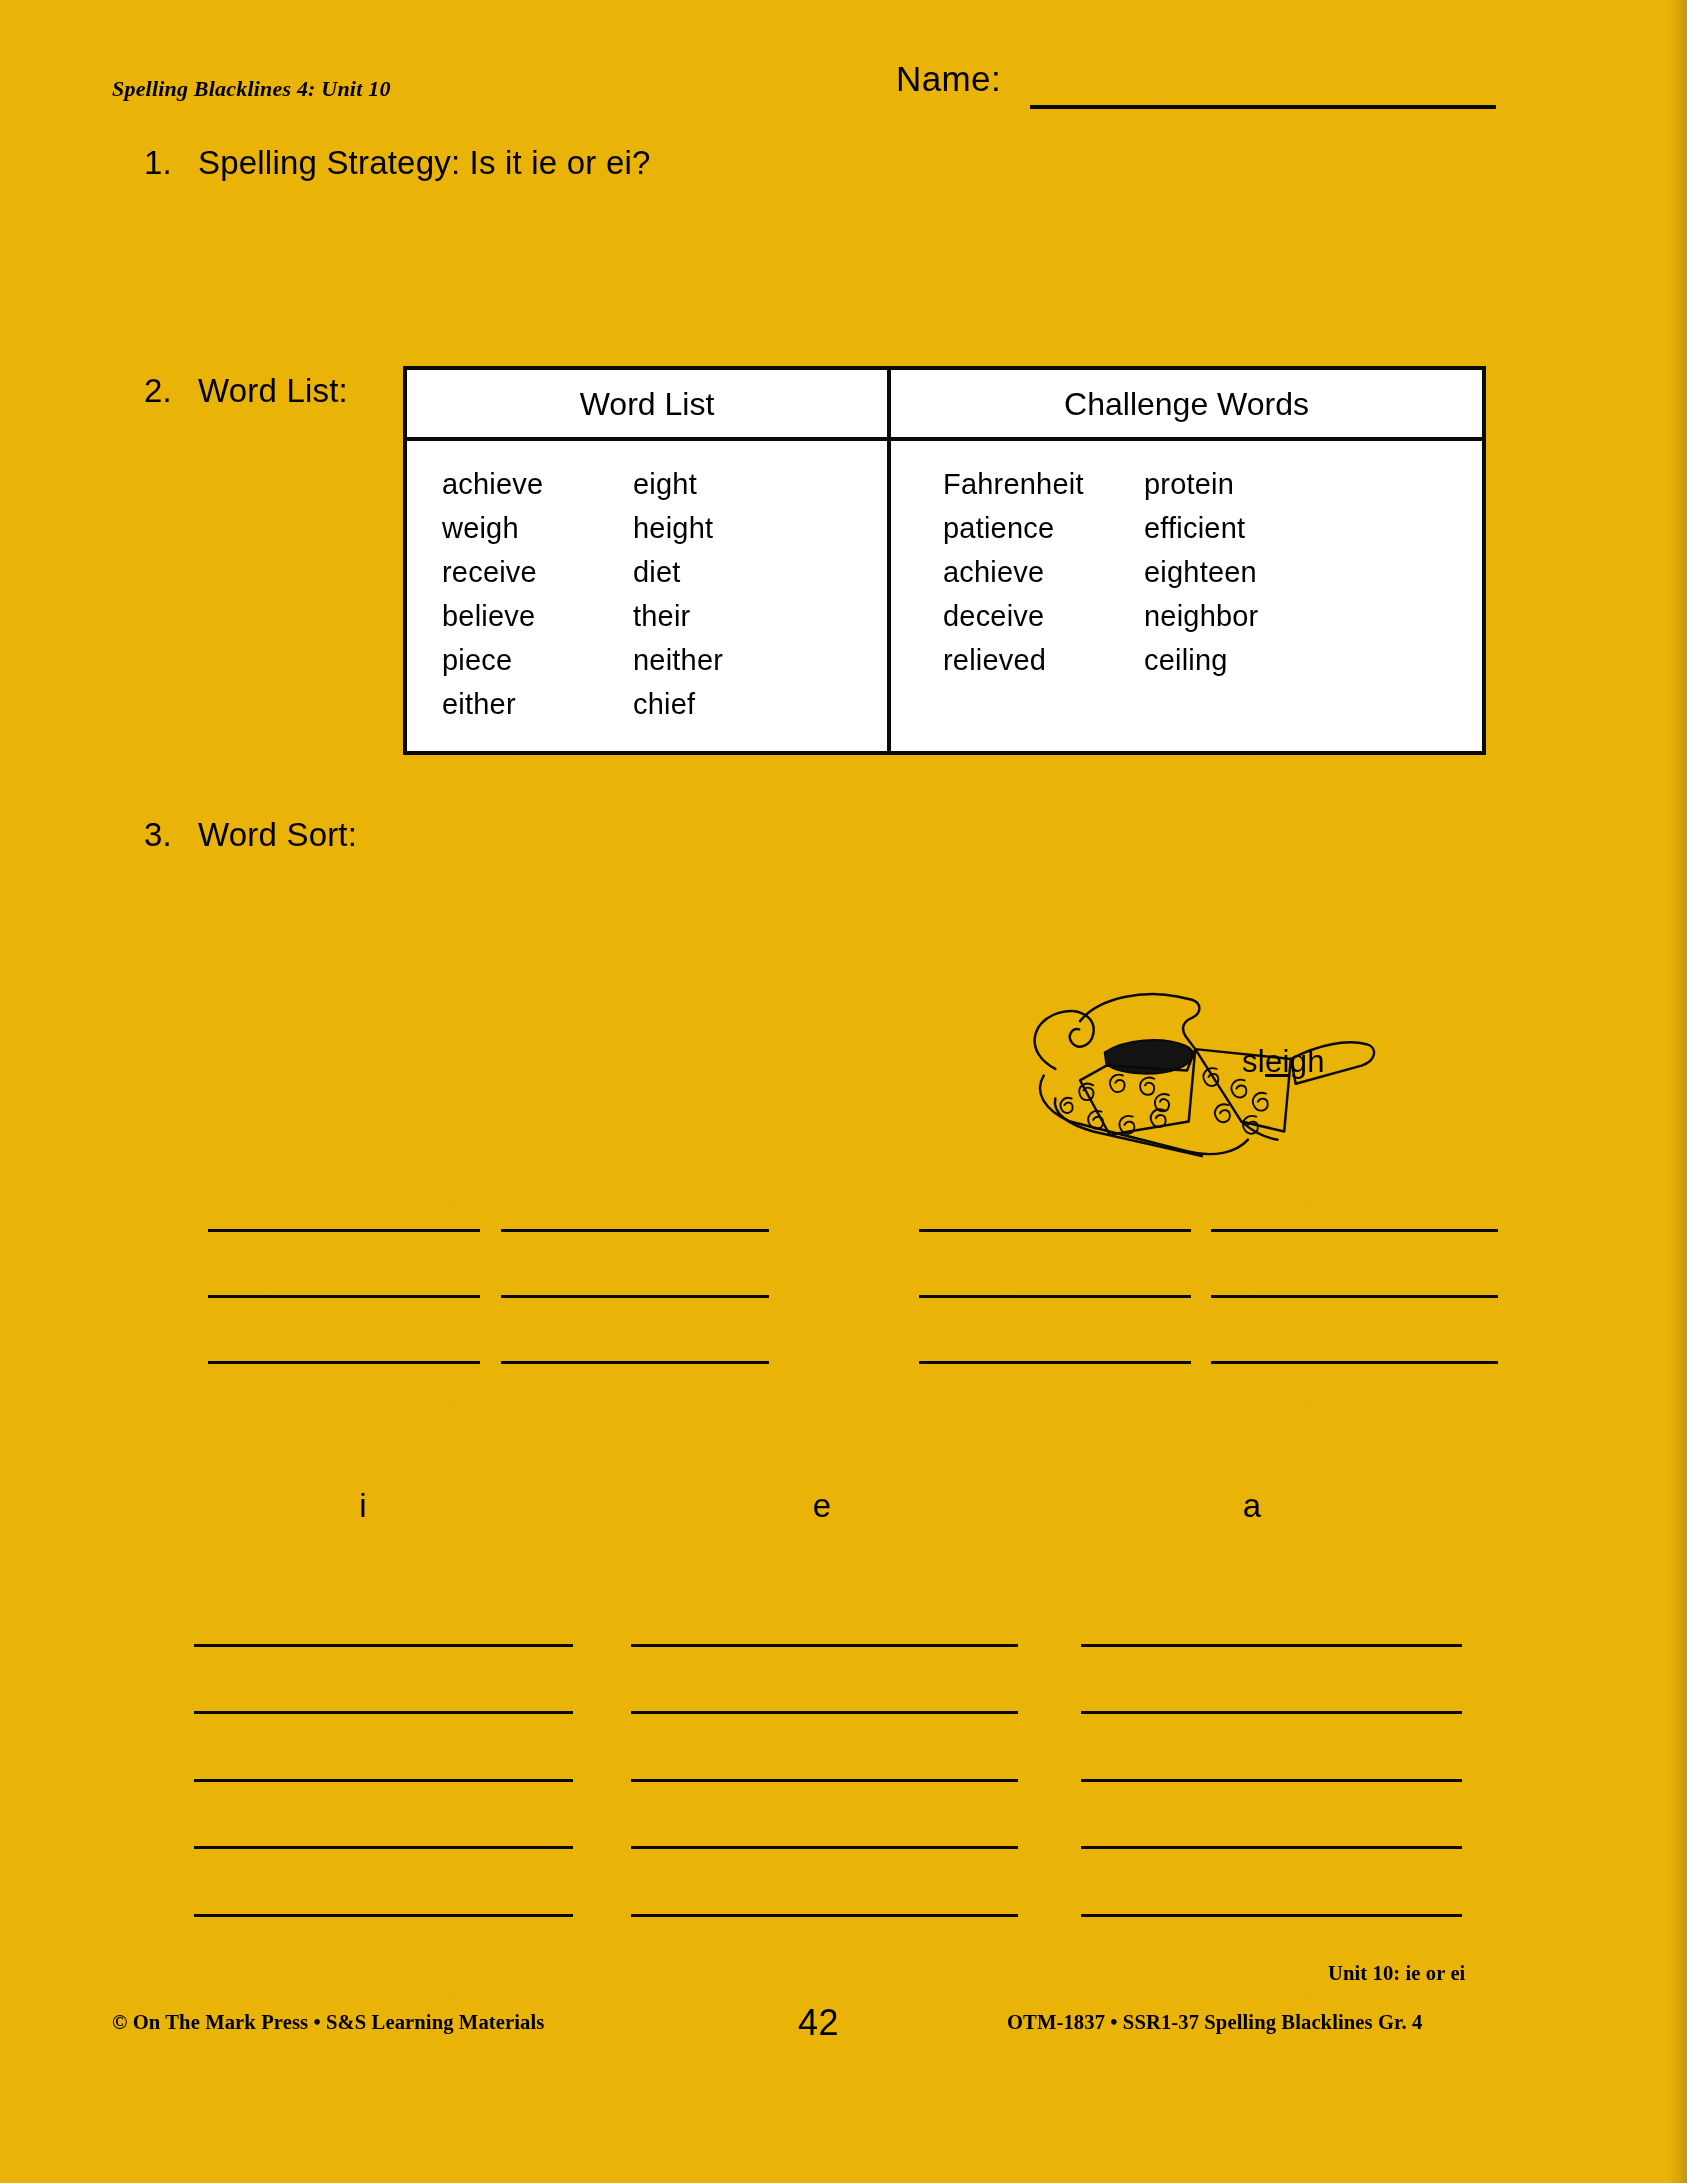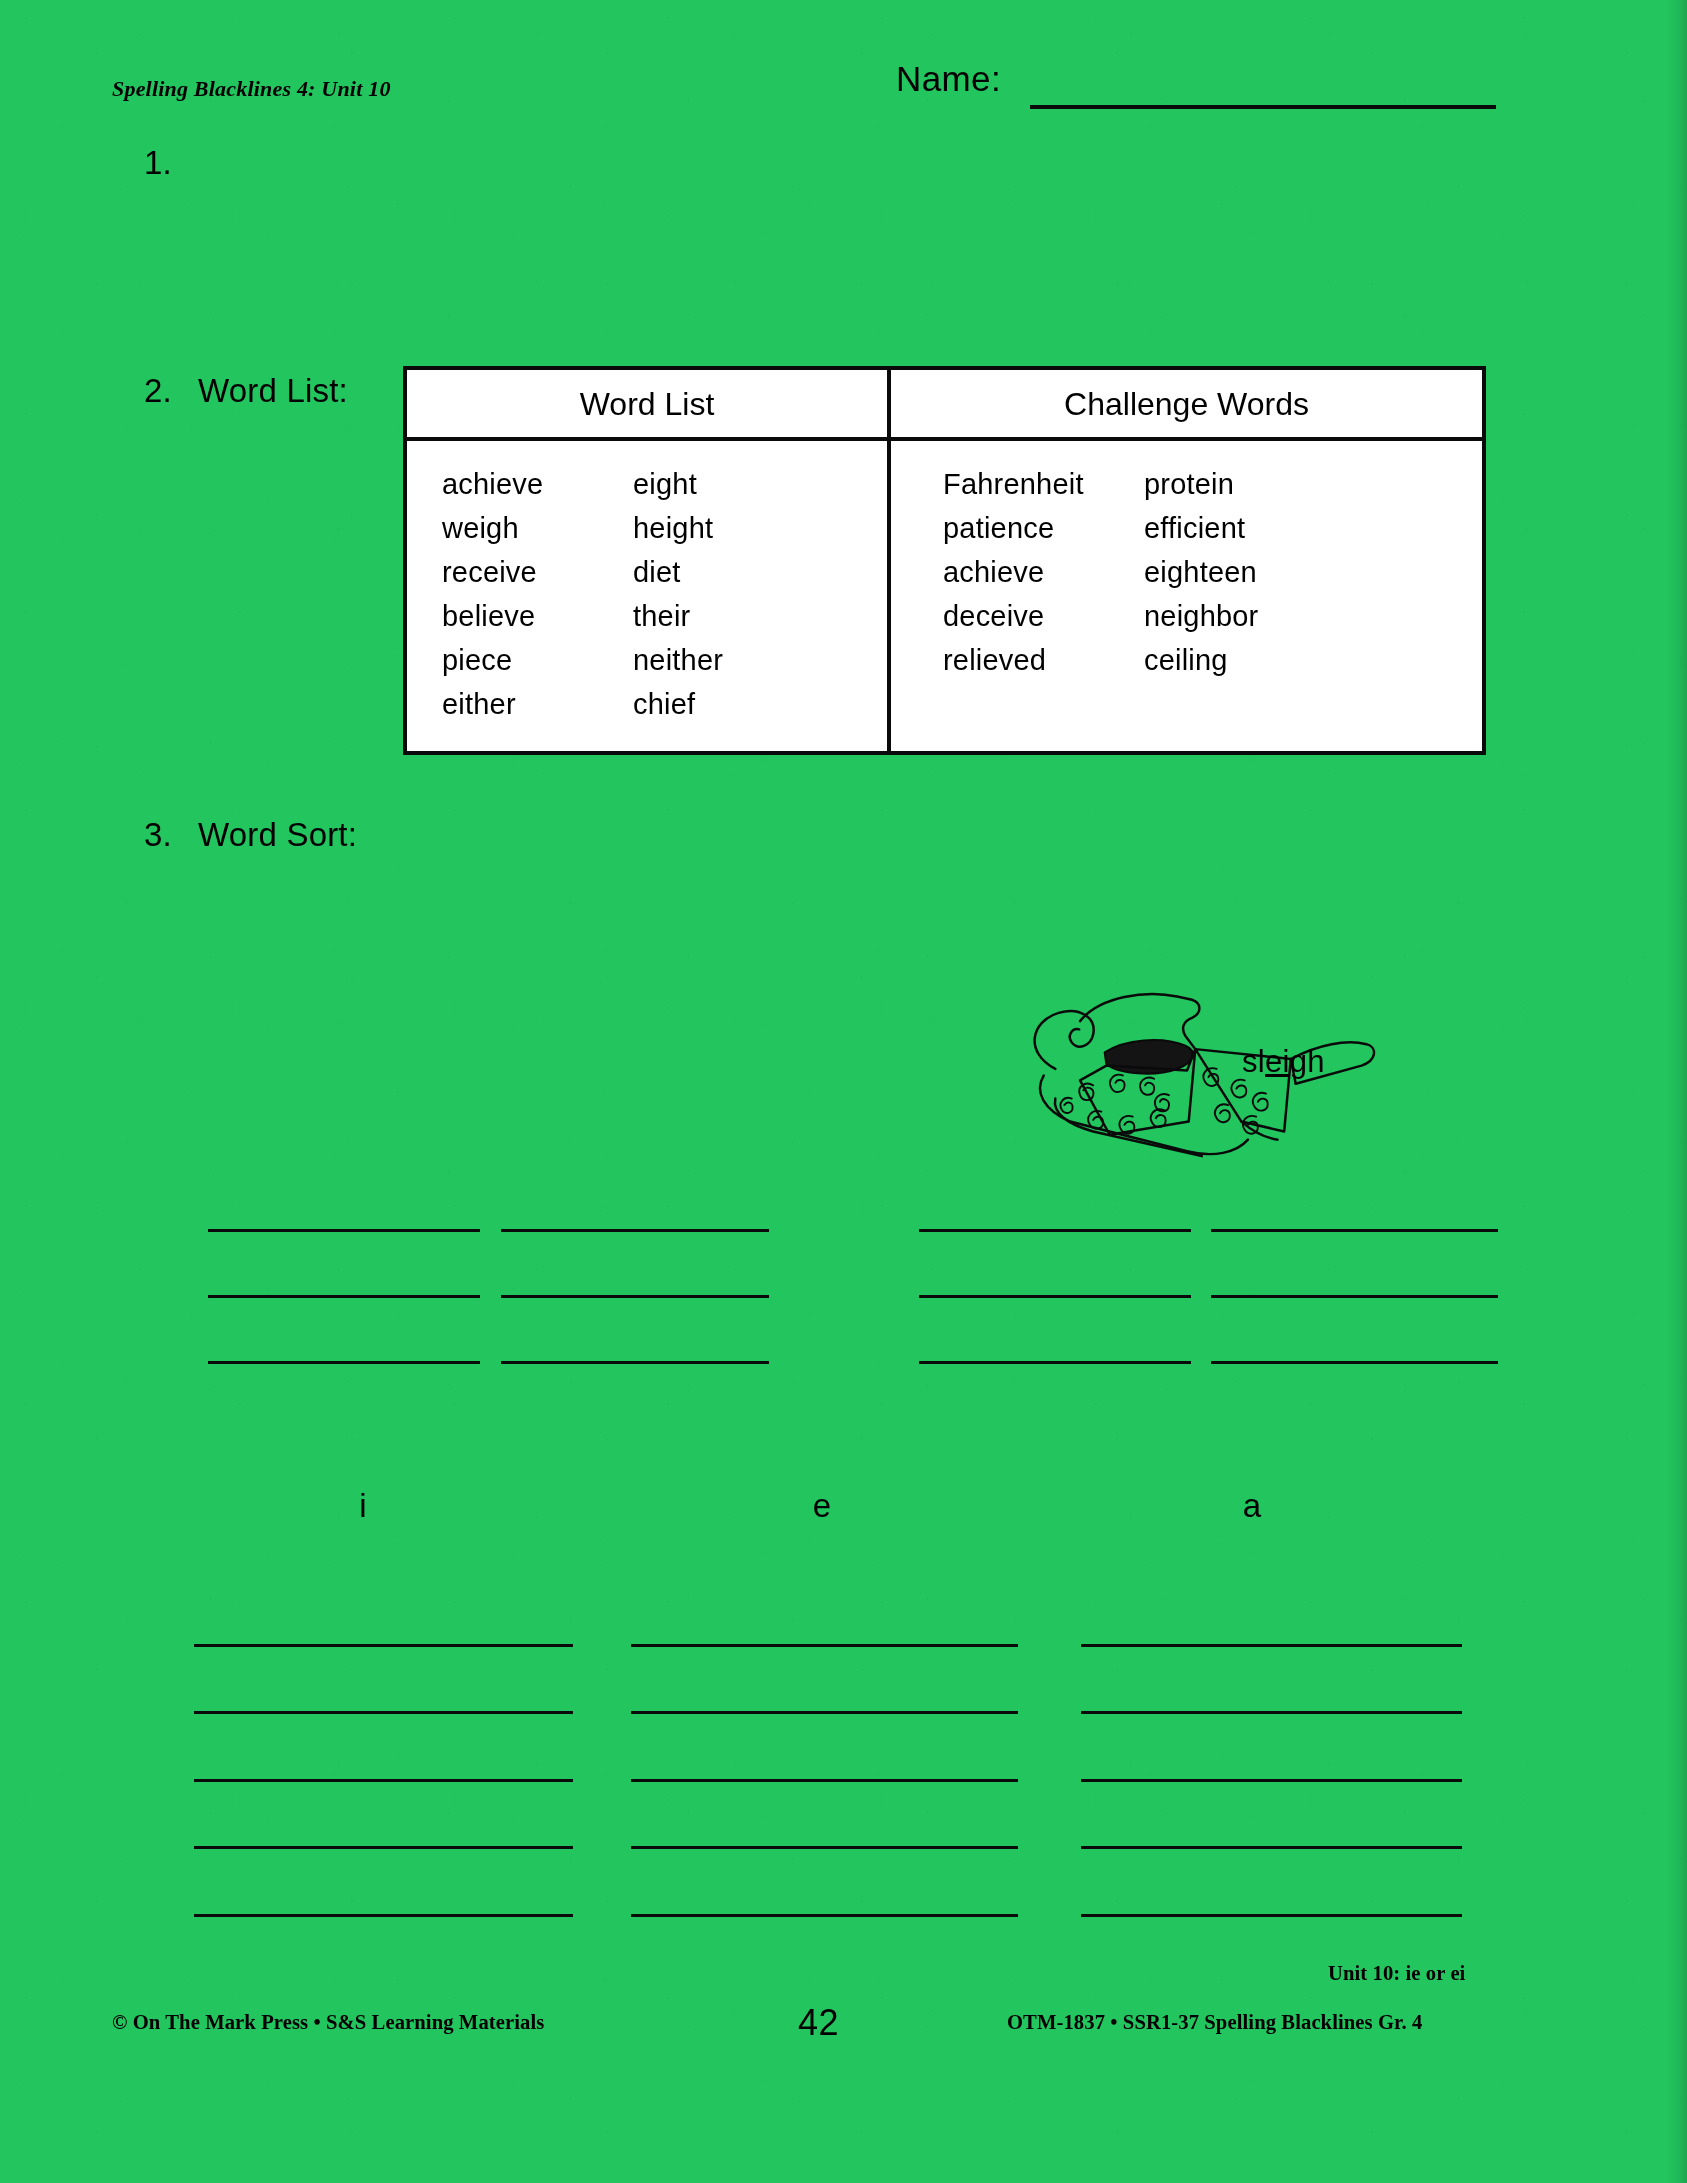"Spelling Blacklines 4: Unit 10" .page { background: #22c55e -> #eab308 }
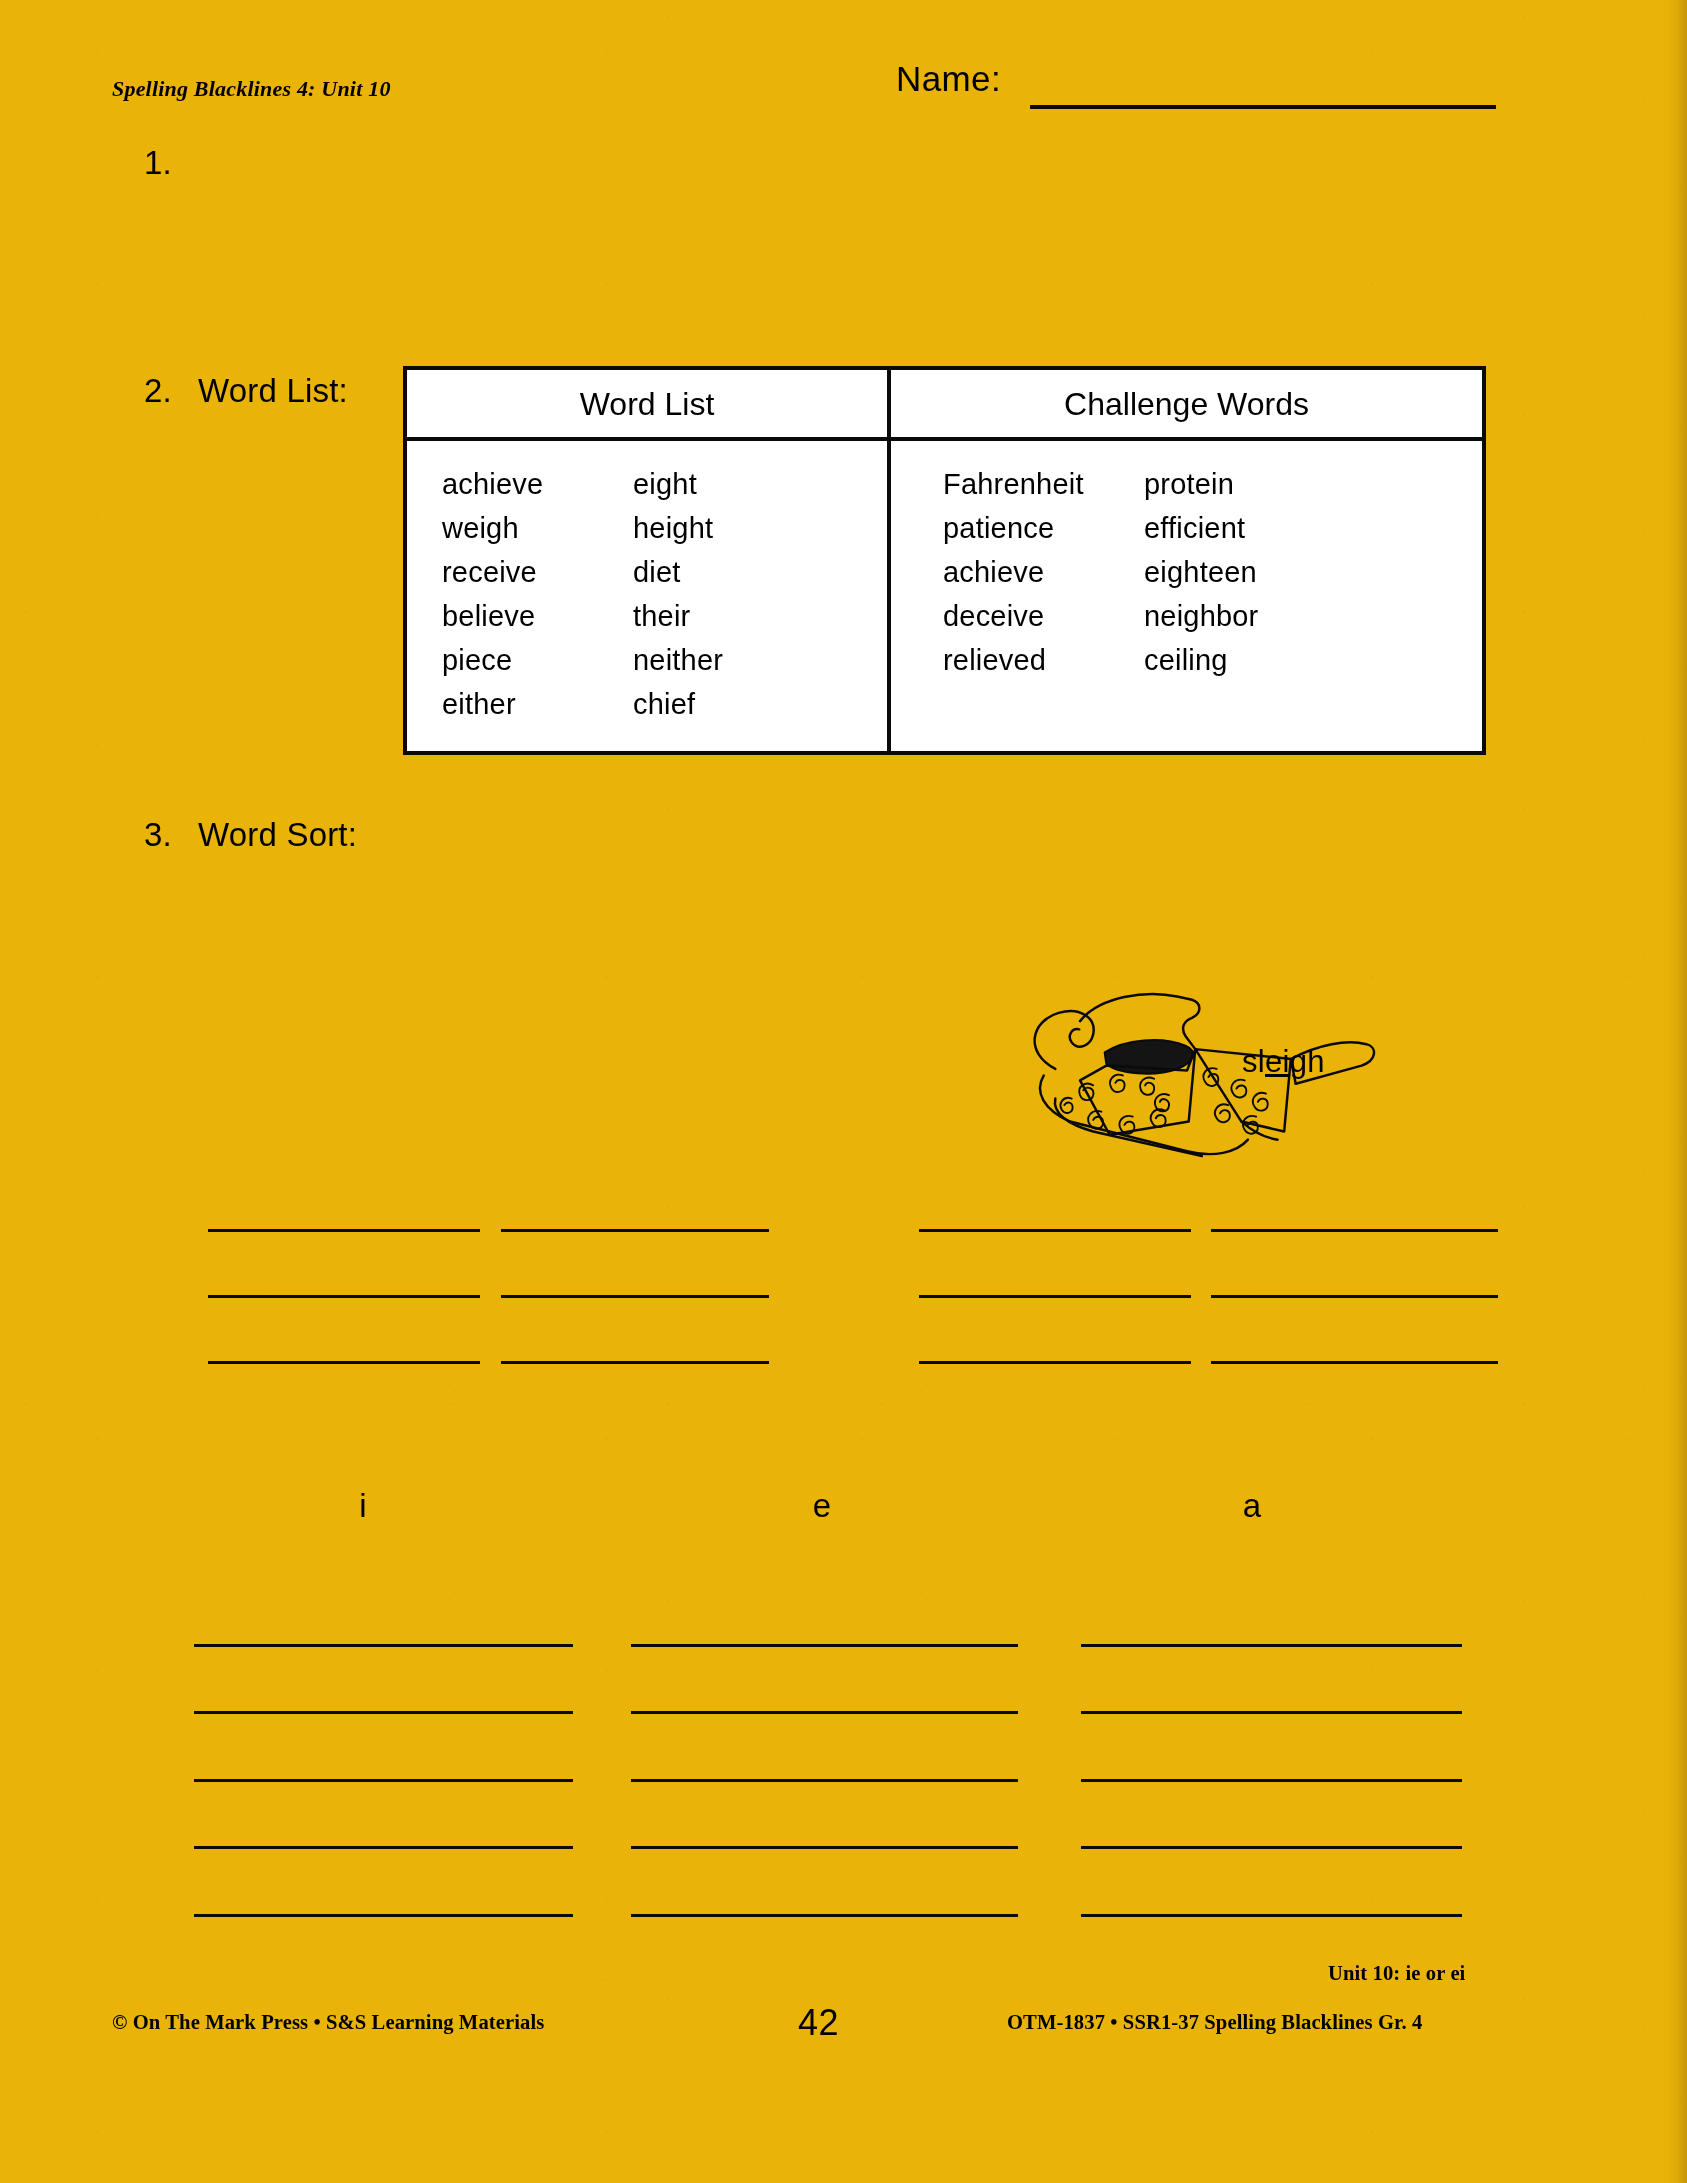"Spelling Strategy: Is it ie" div.sec-num { html: none -> <div>Spelling Strategy: Is it ie or ei?</div> }
